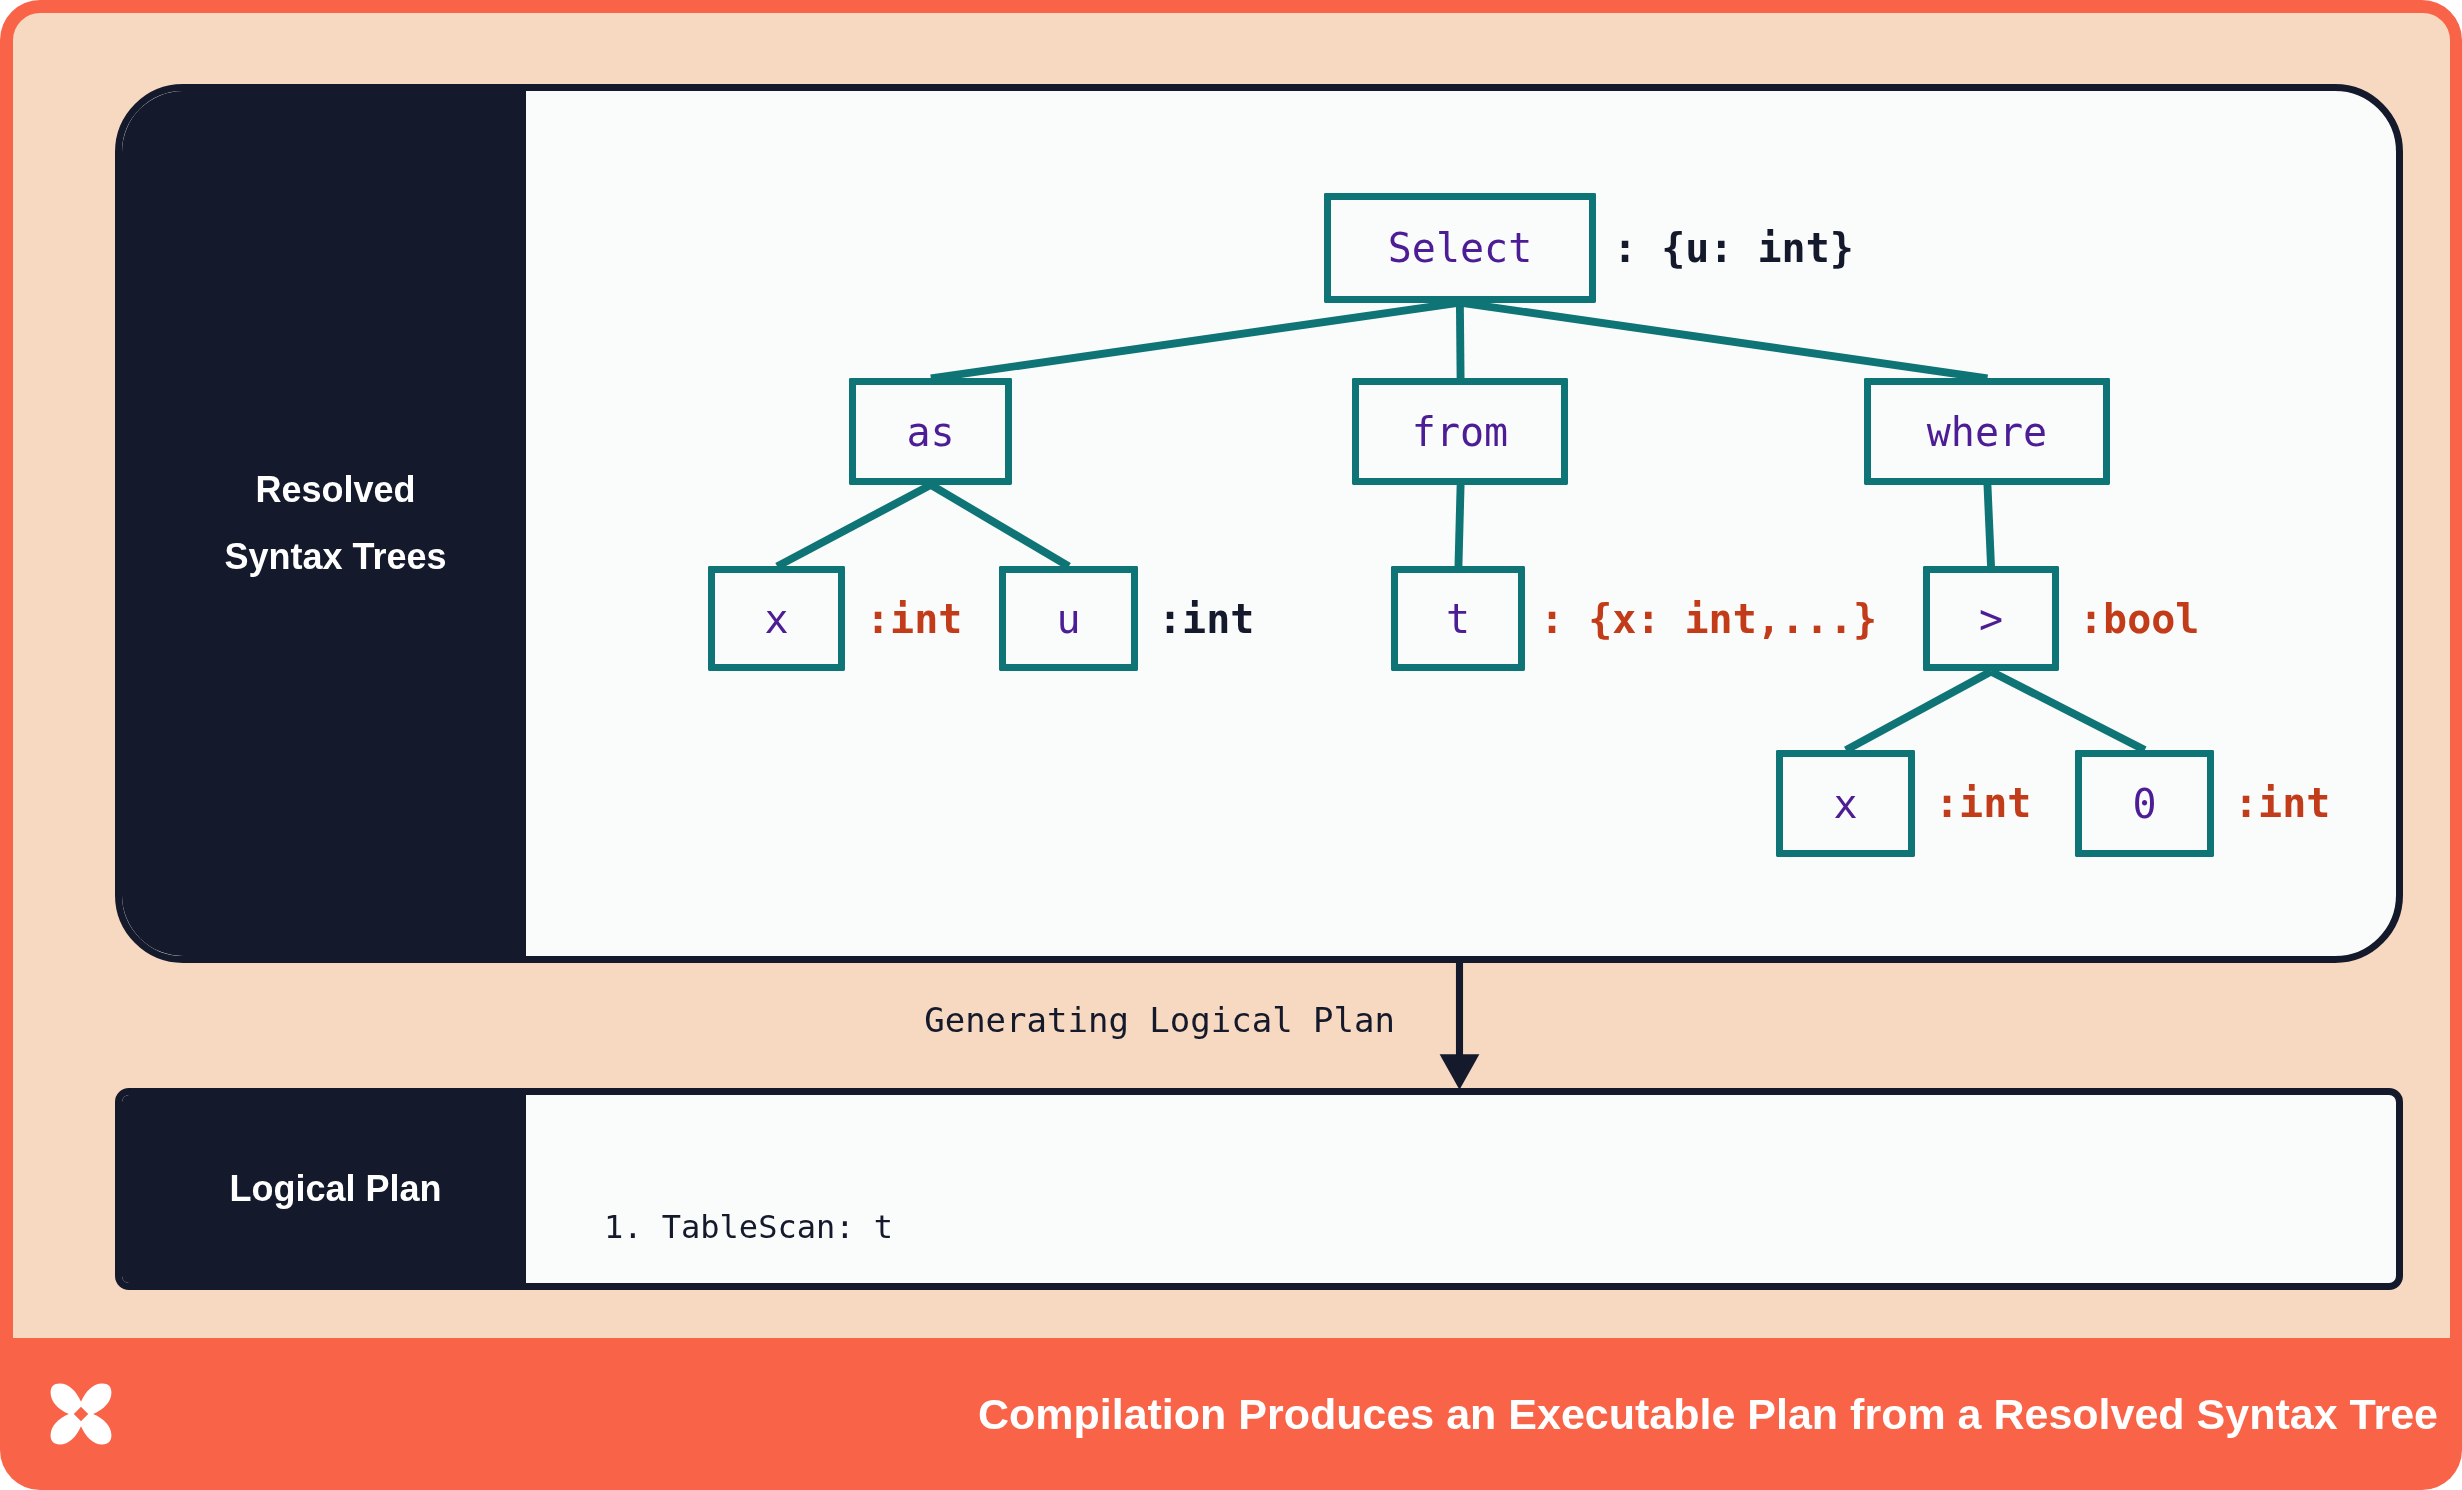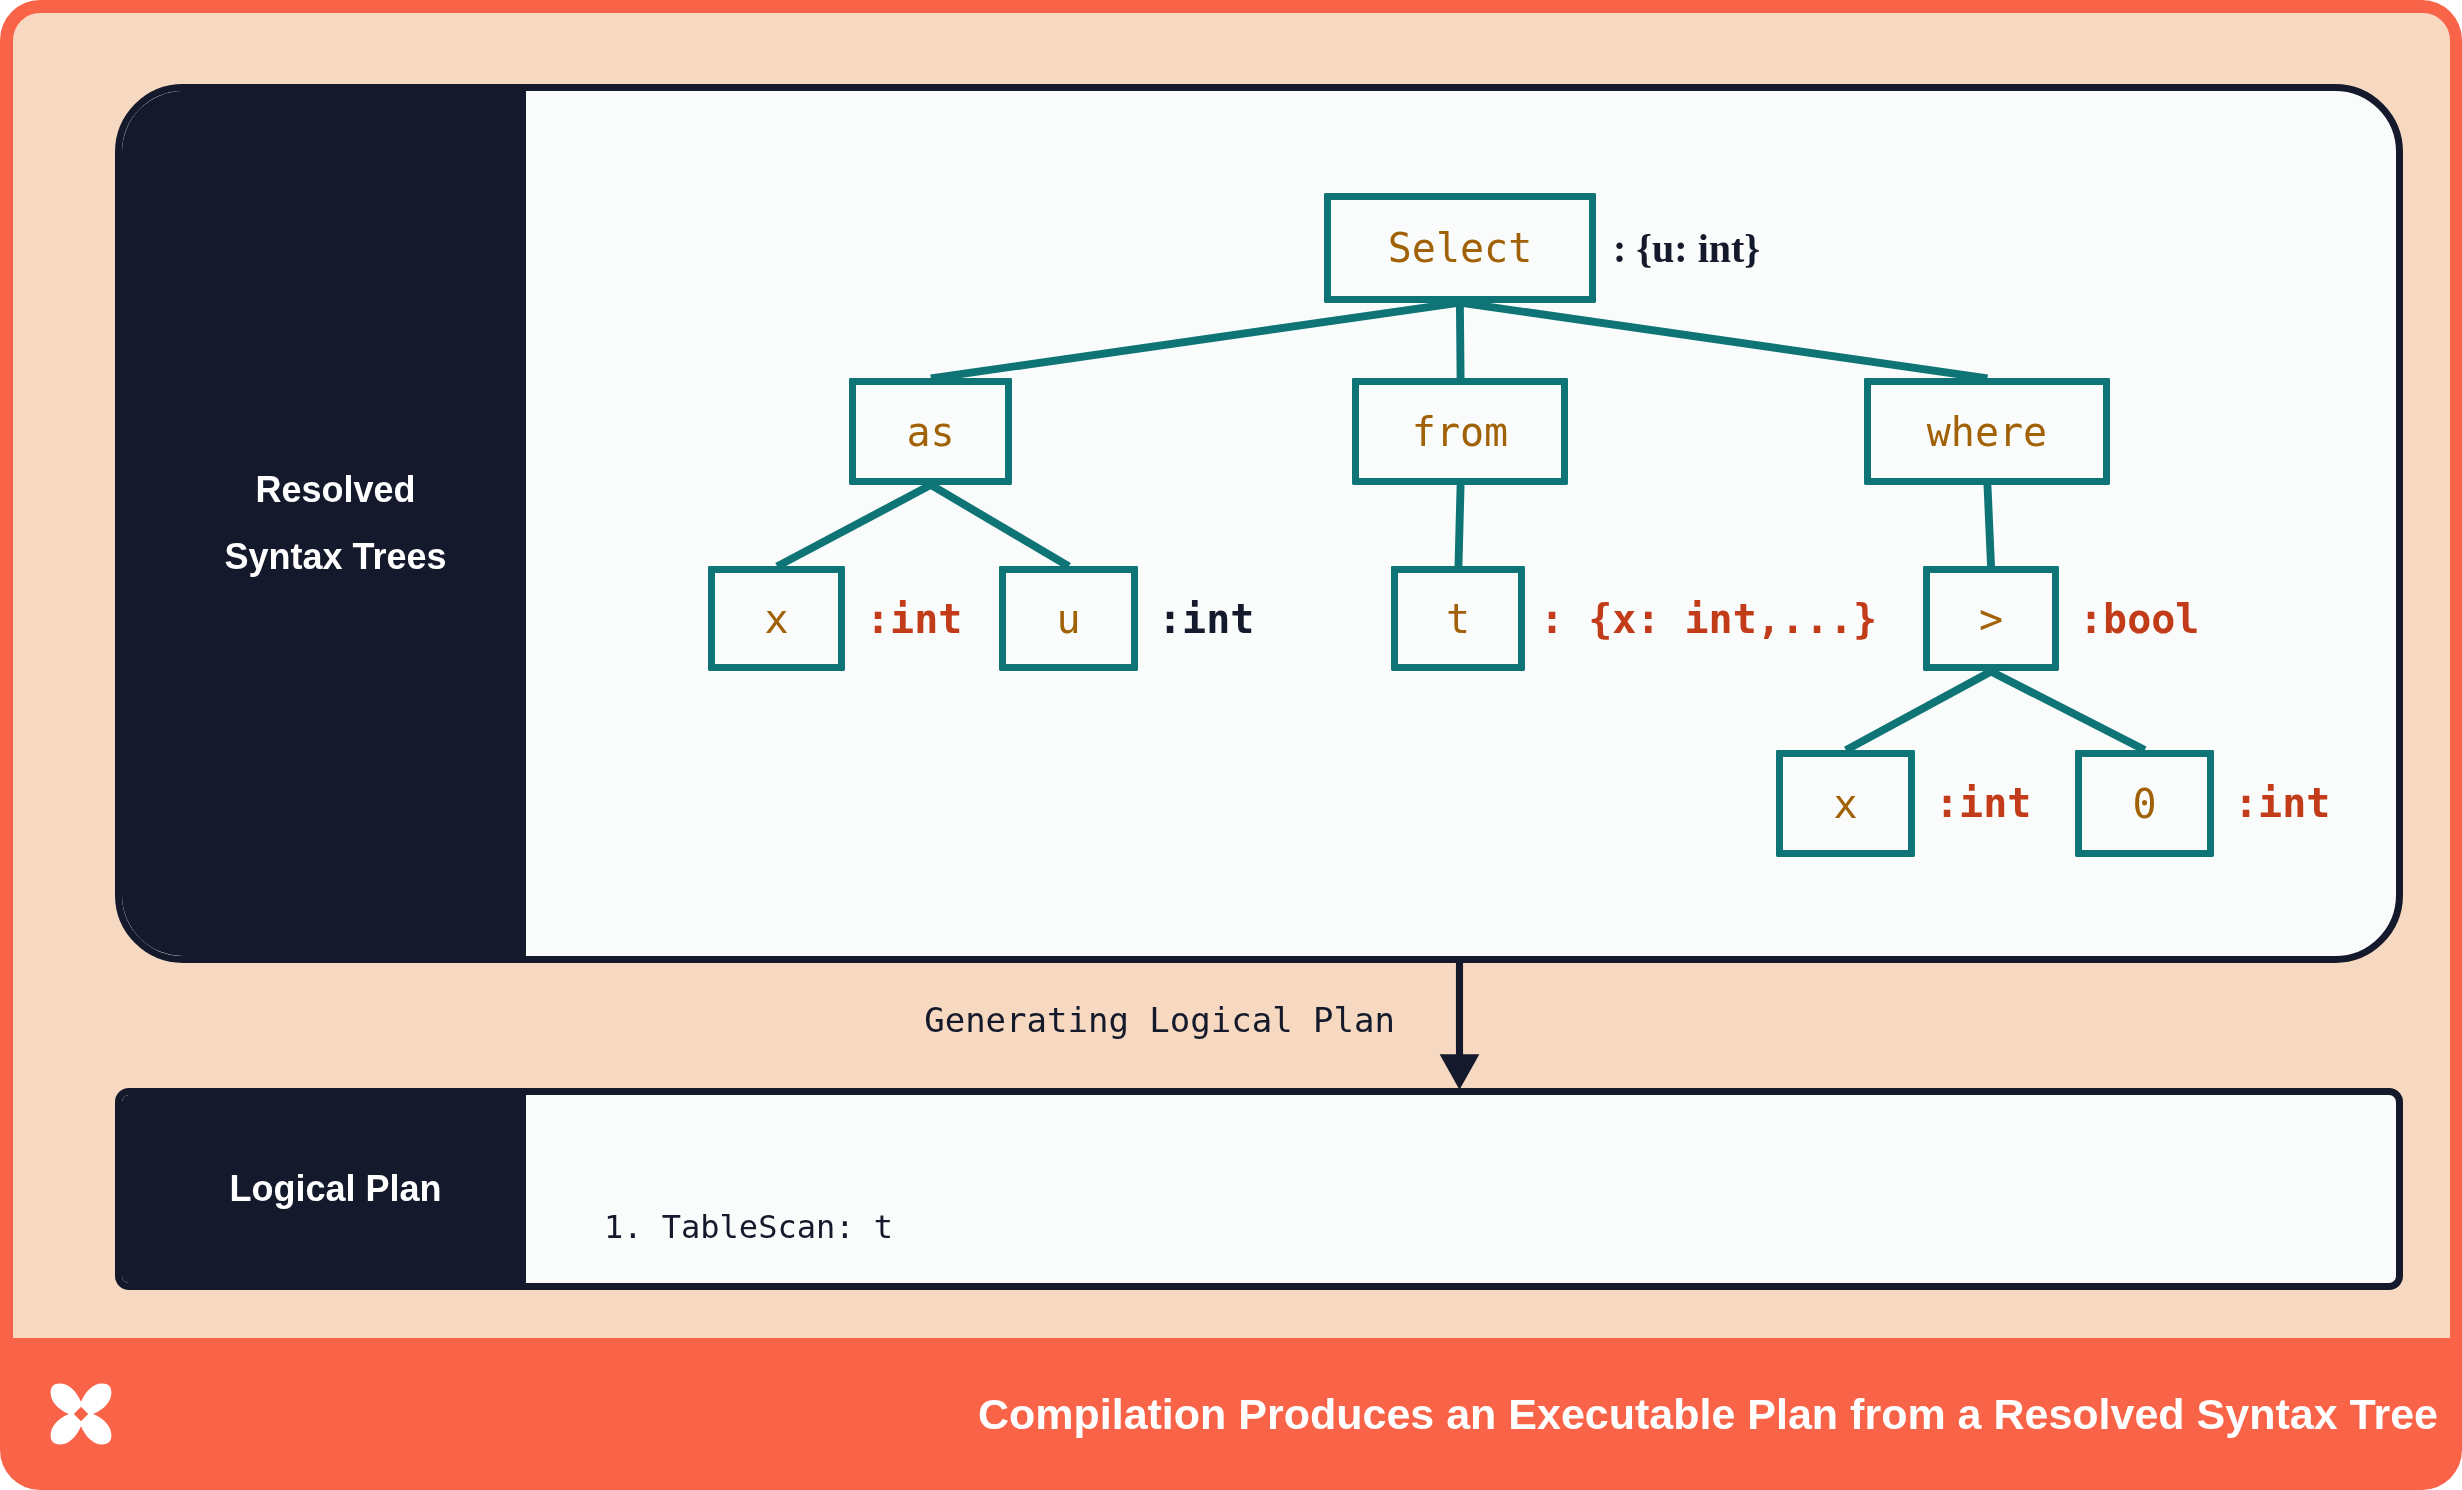"Select" .node-label { color: #a16207 -> #4c1d95 }
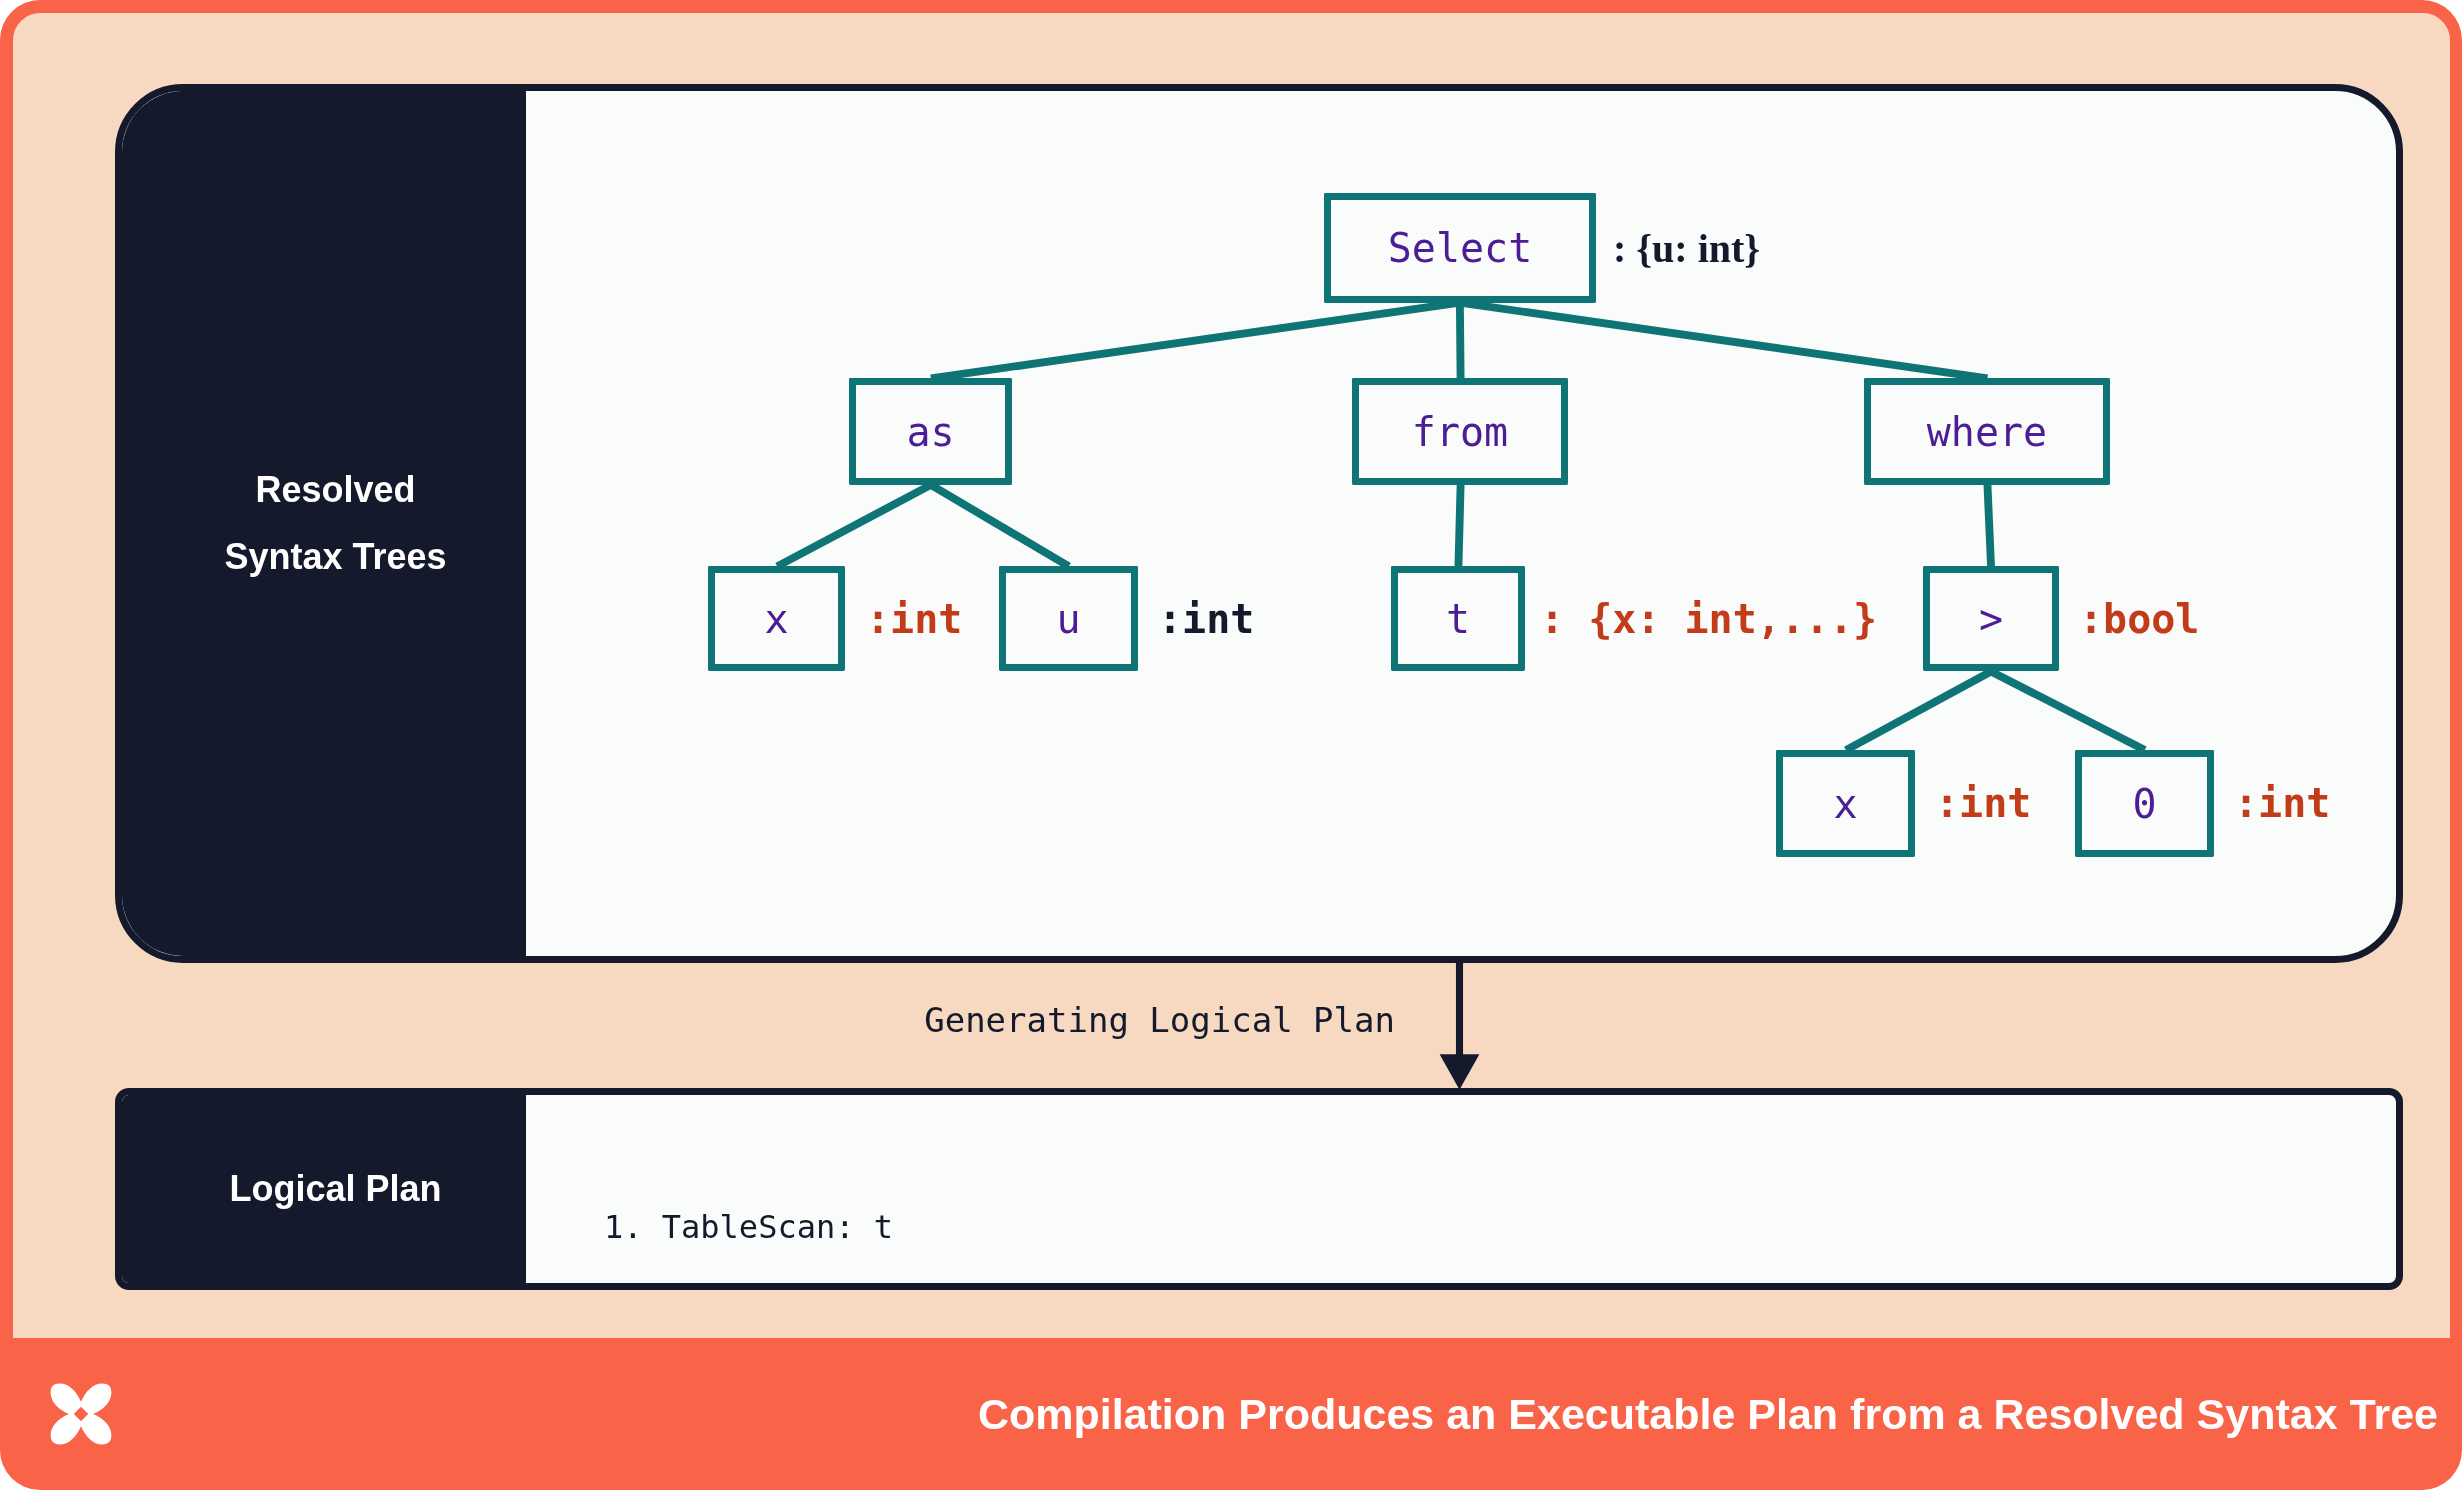": {u: int}" .ann-select { font-family: Liberation Serif, serif -> none }
